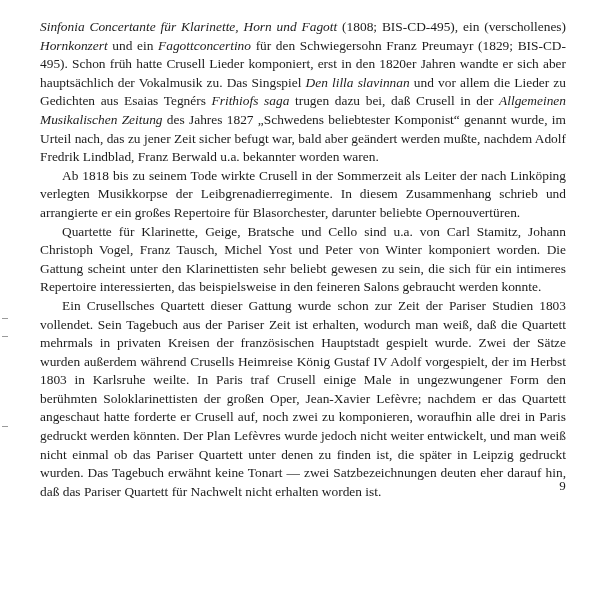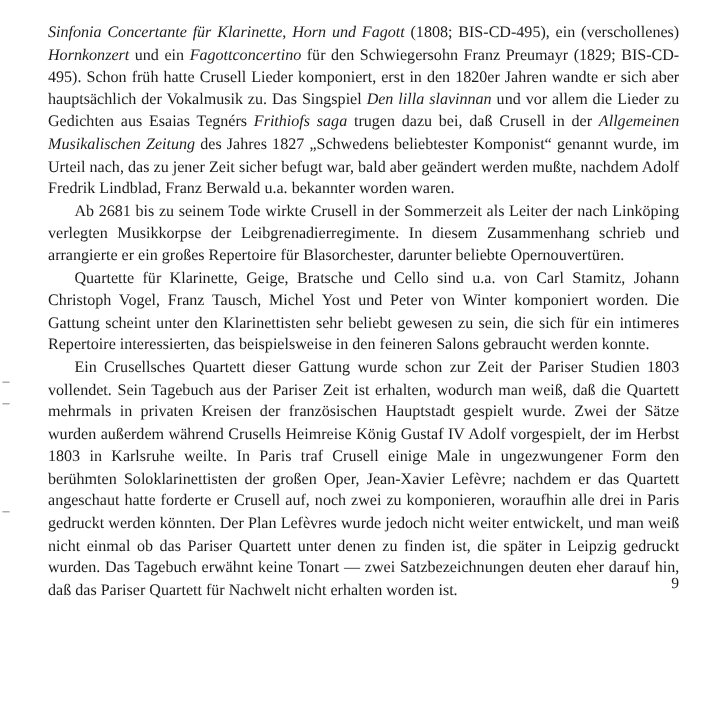"Ab 2681 bis zu seinem" span { text: 2681 -> 1818 }
